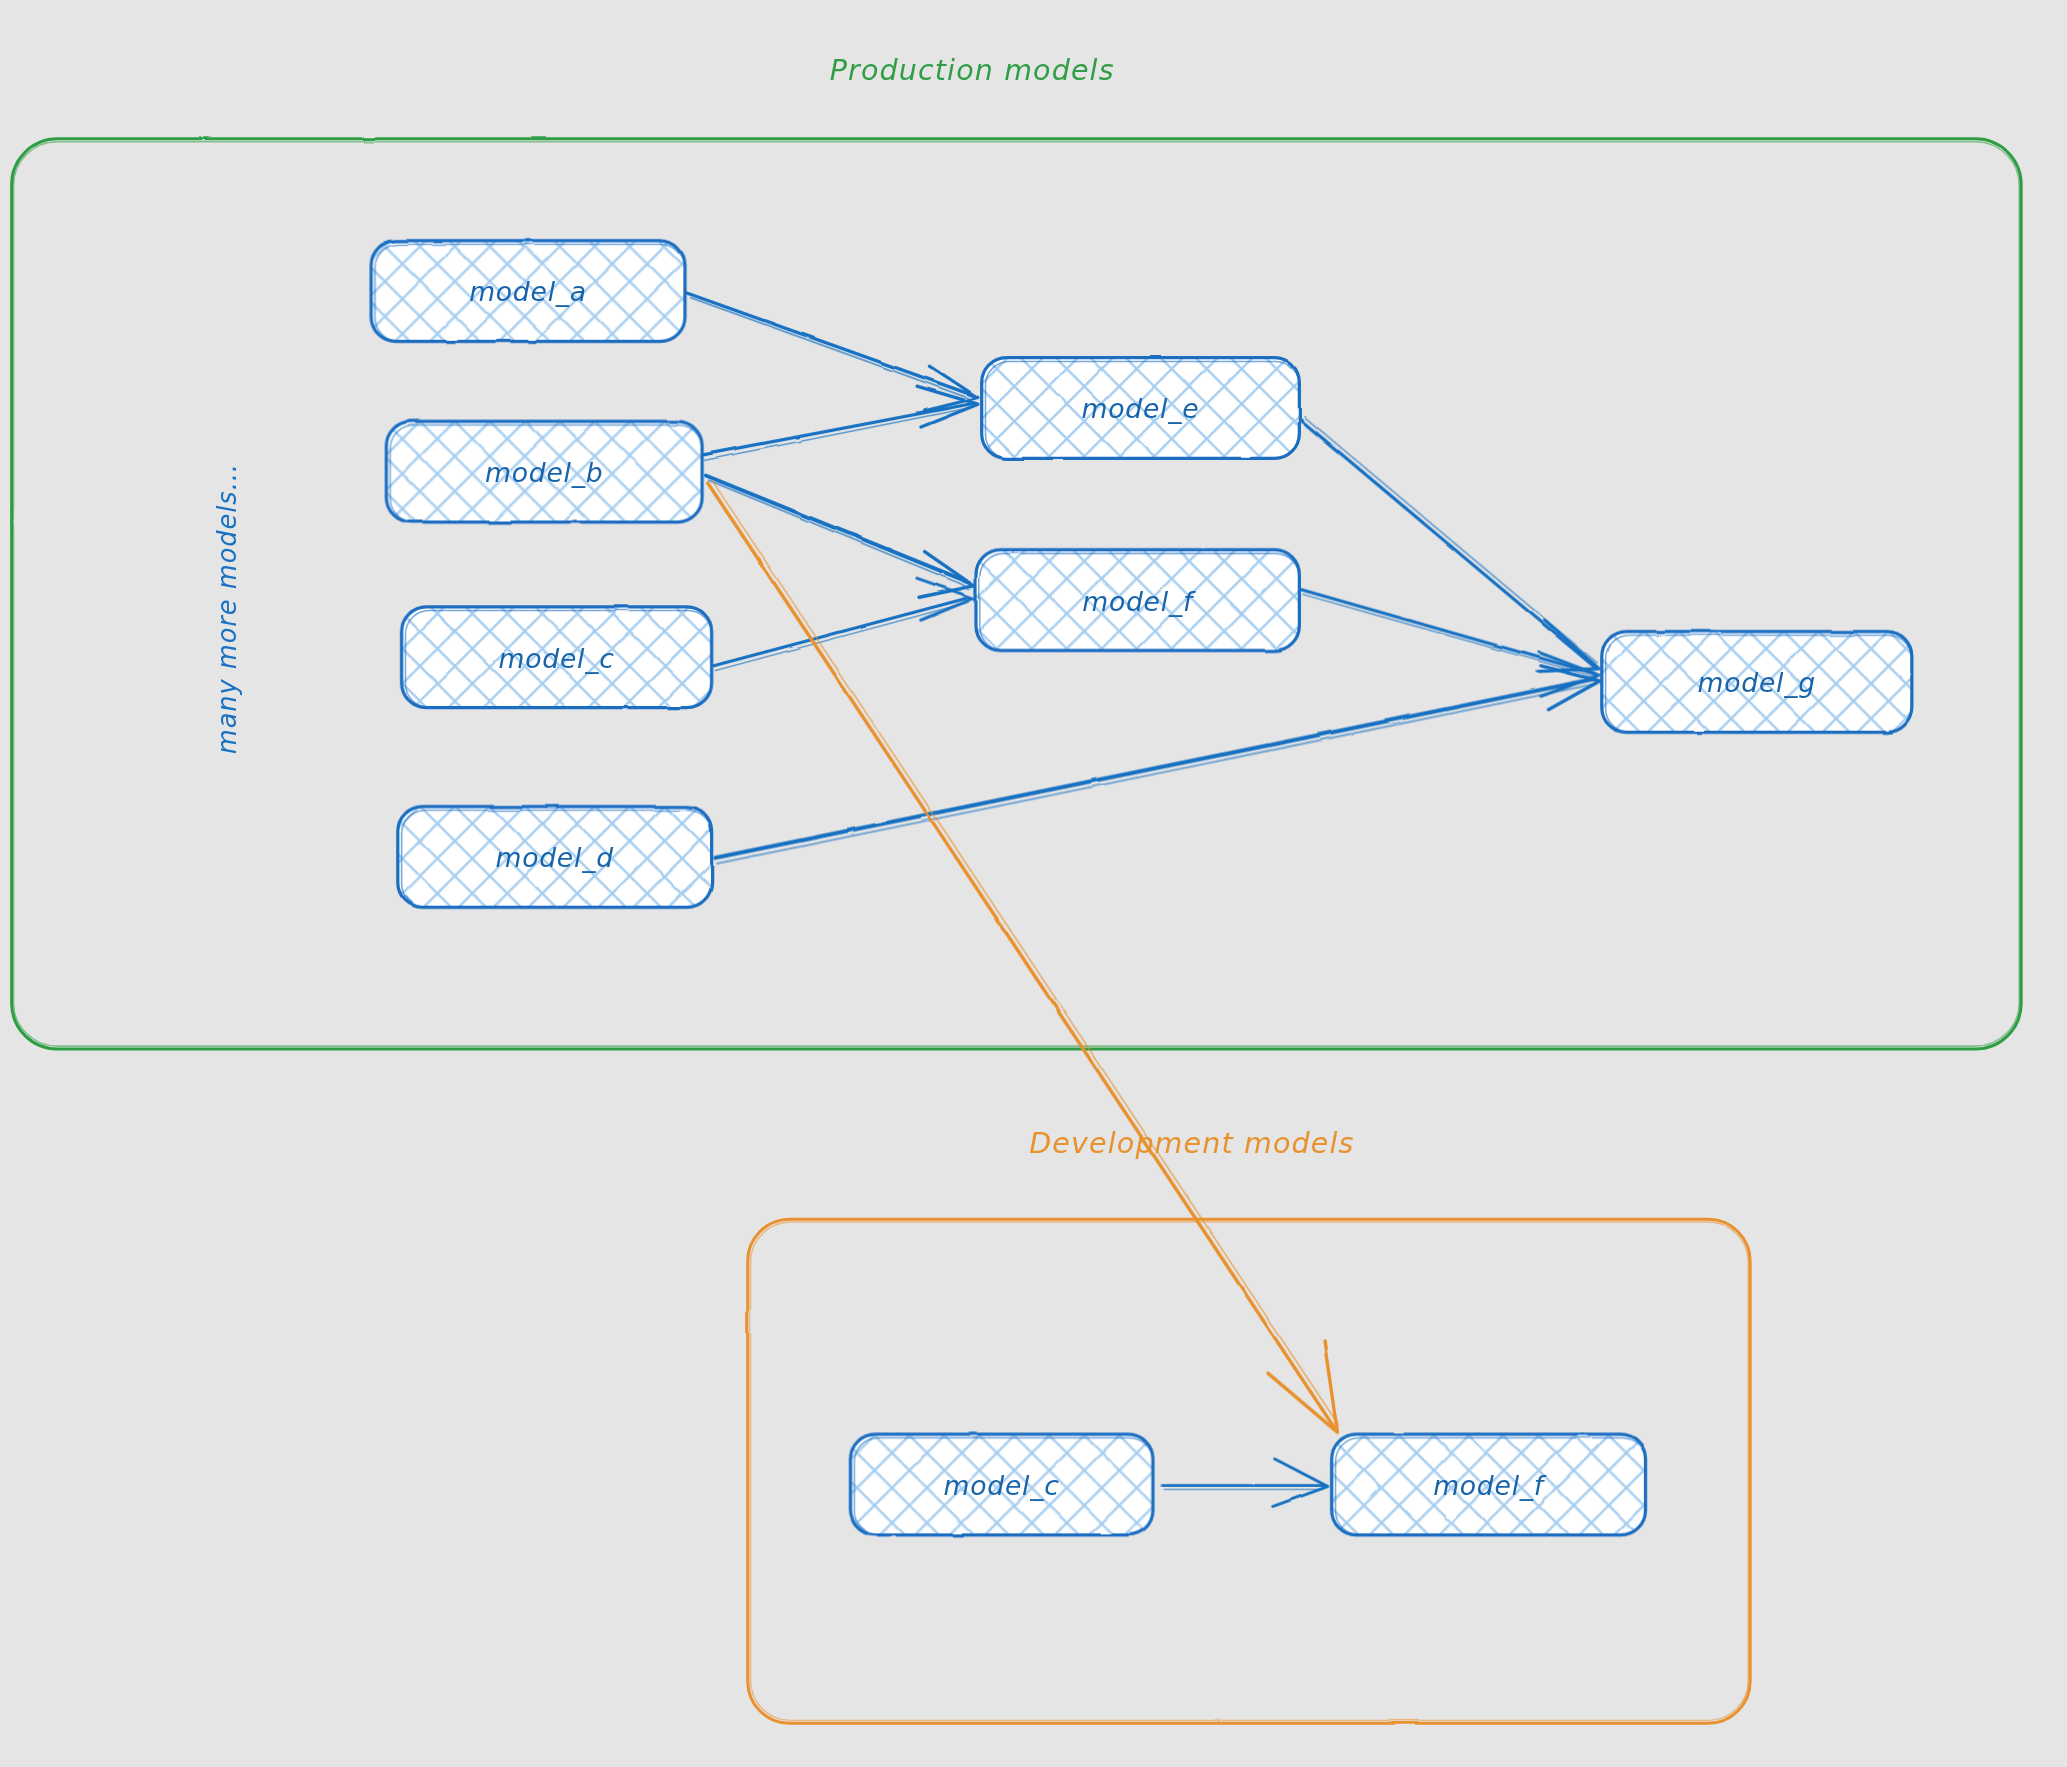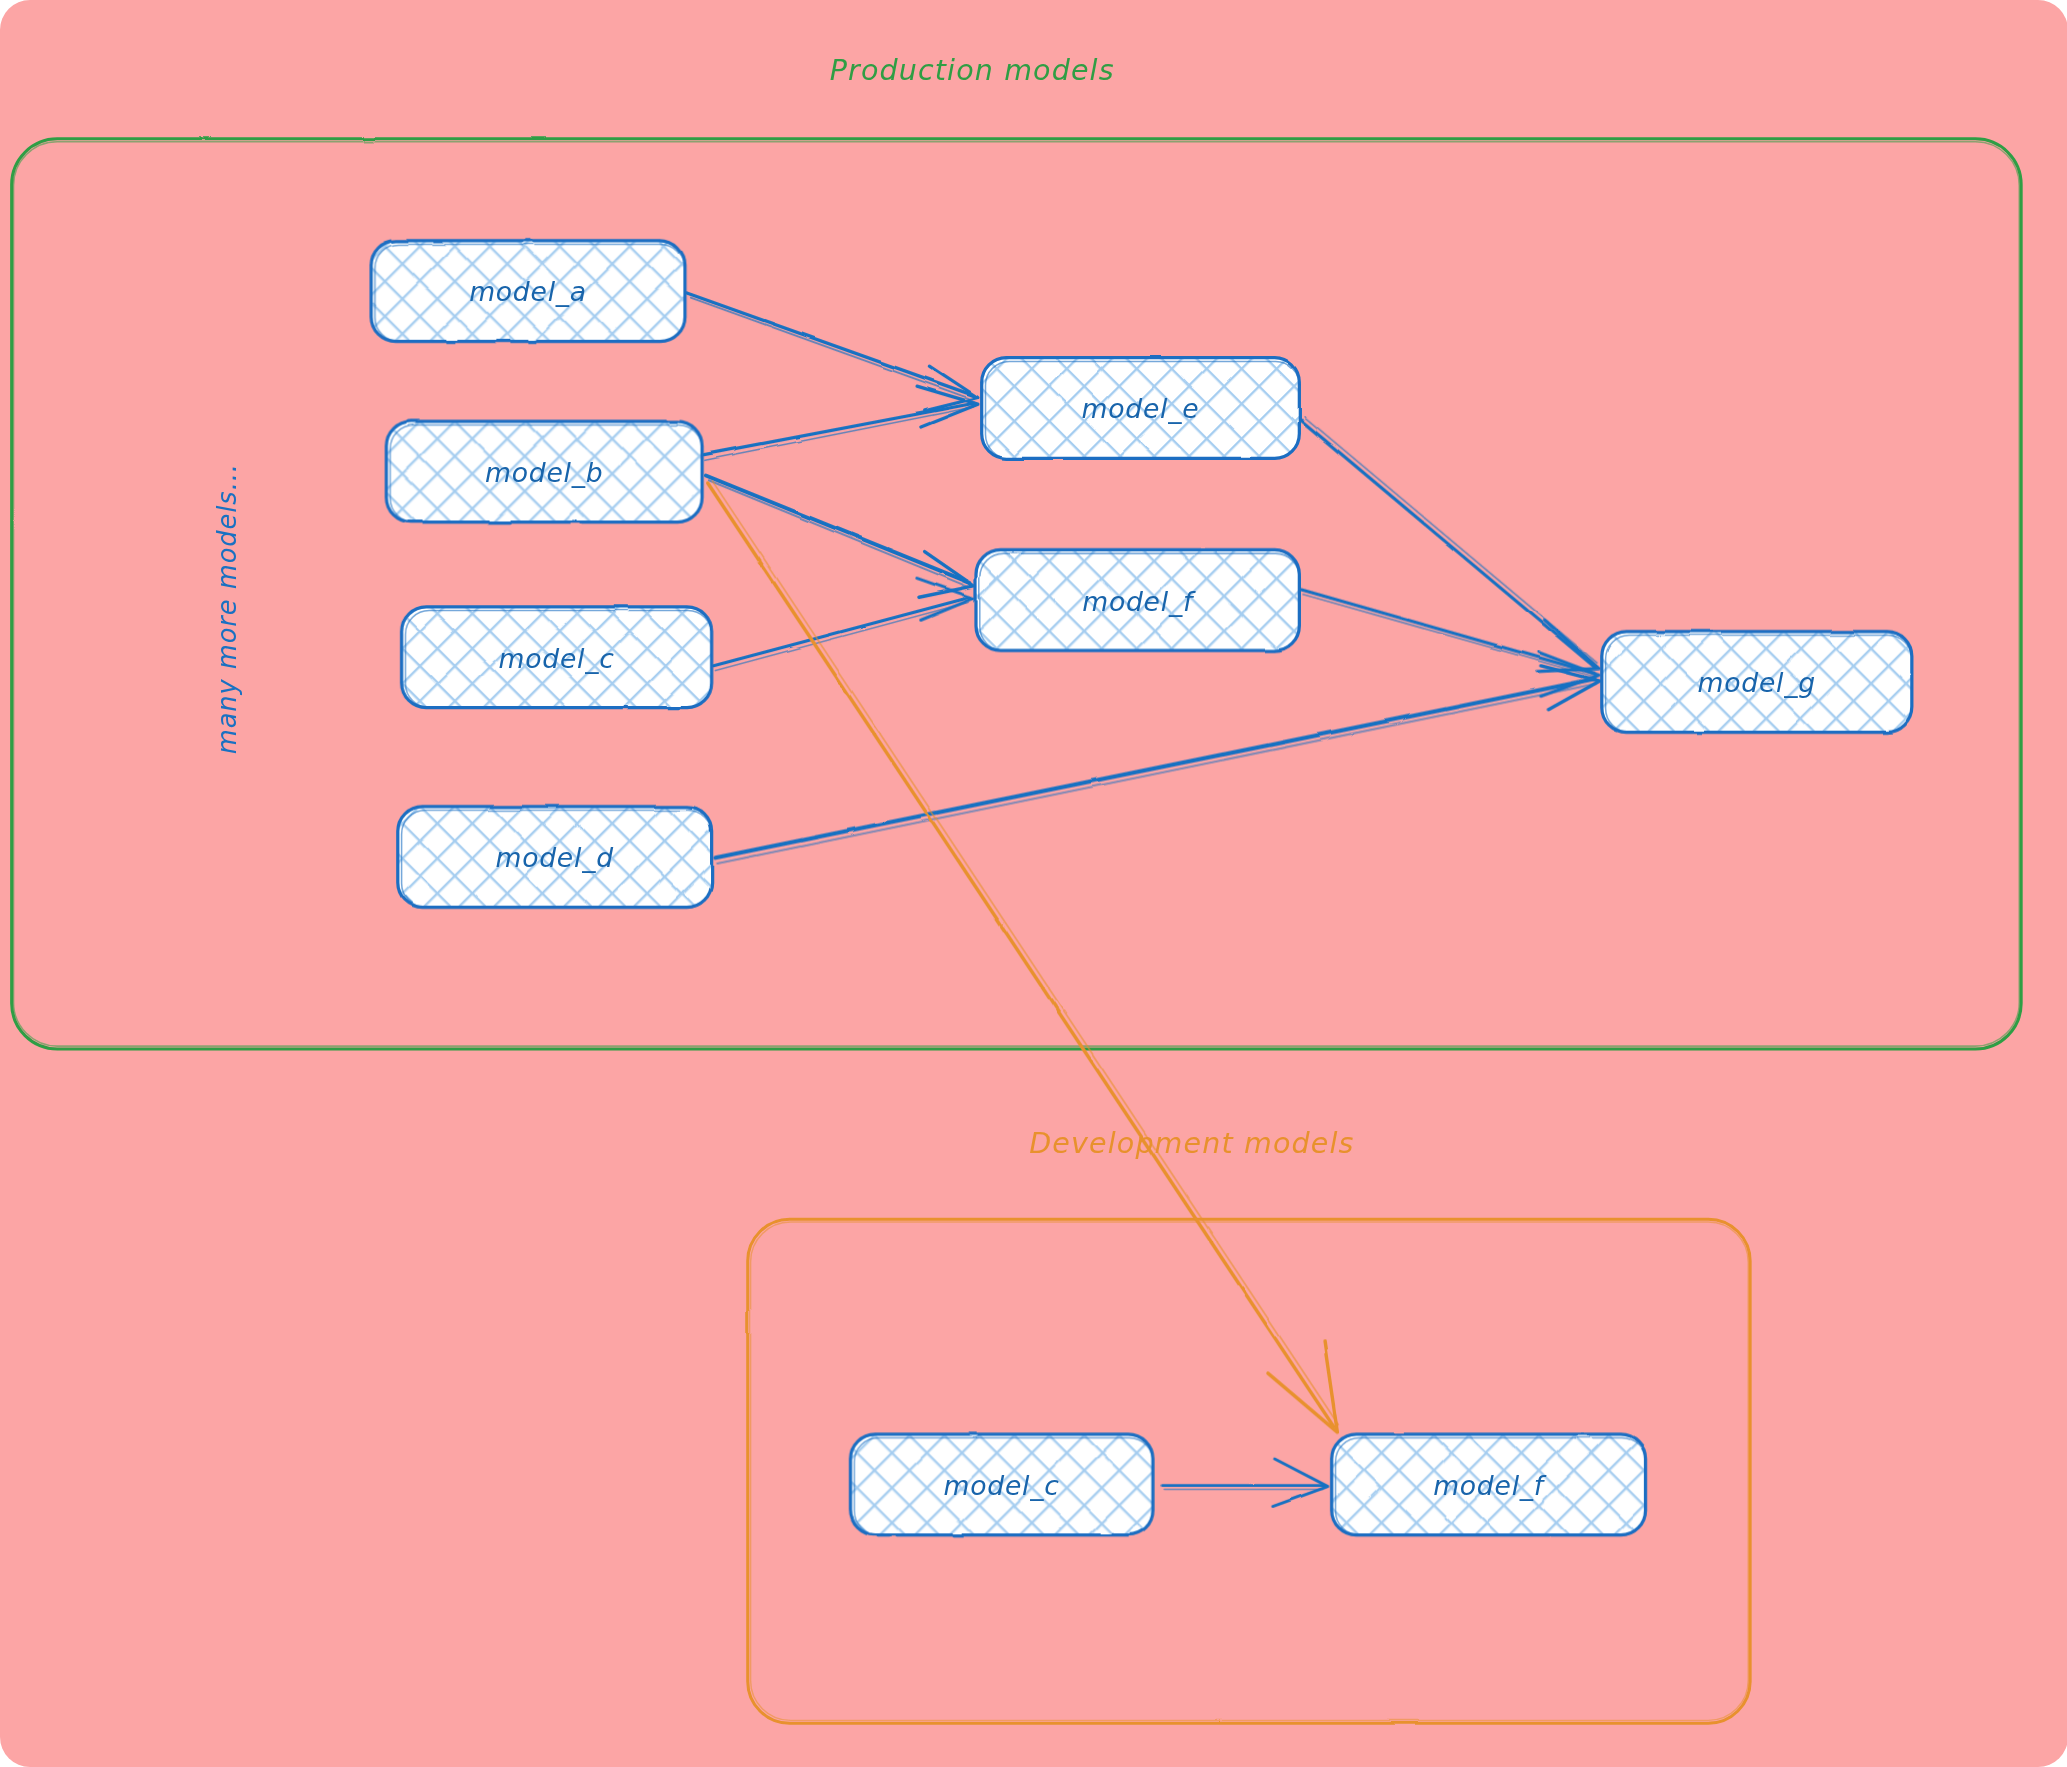"Production models" #stage { background: #fca5a5 -> #e5e5e5; border-radius: 30px -> none }
